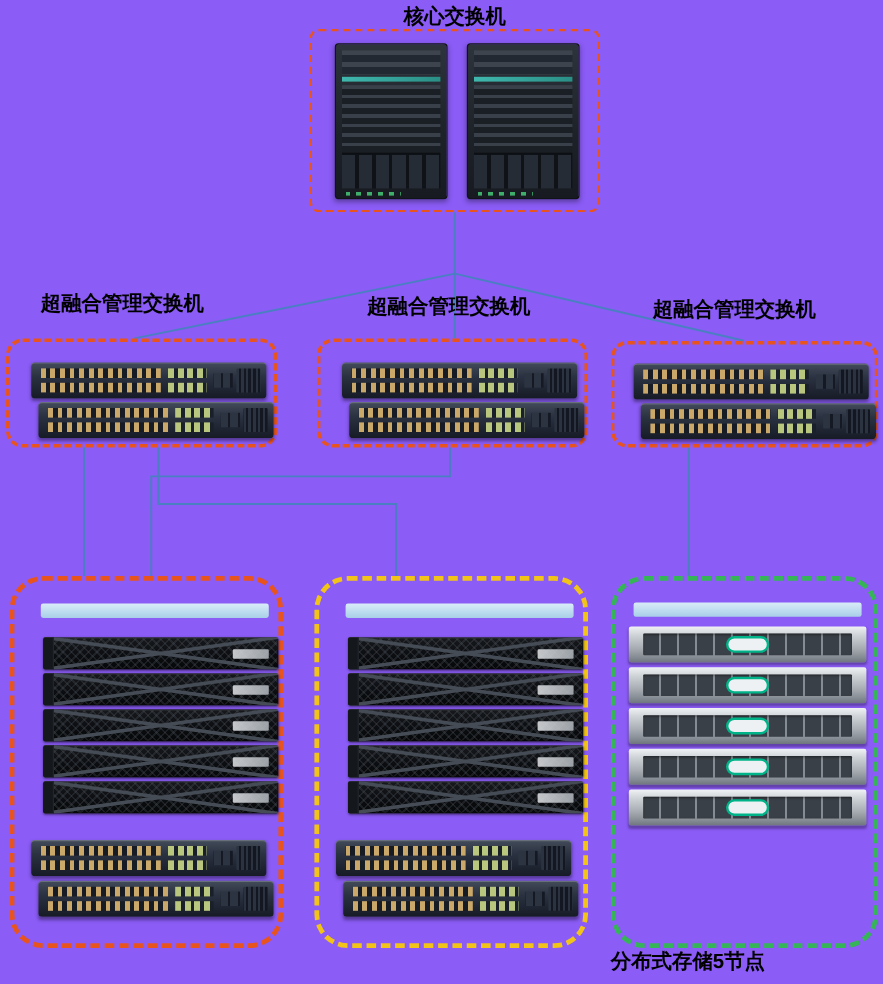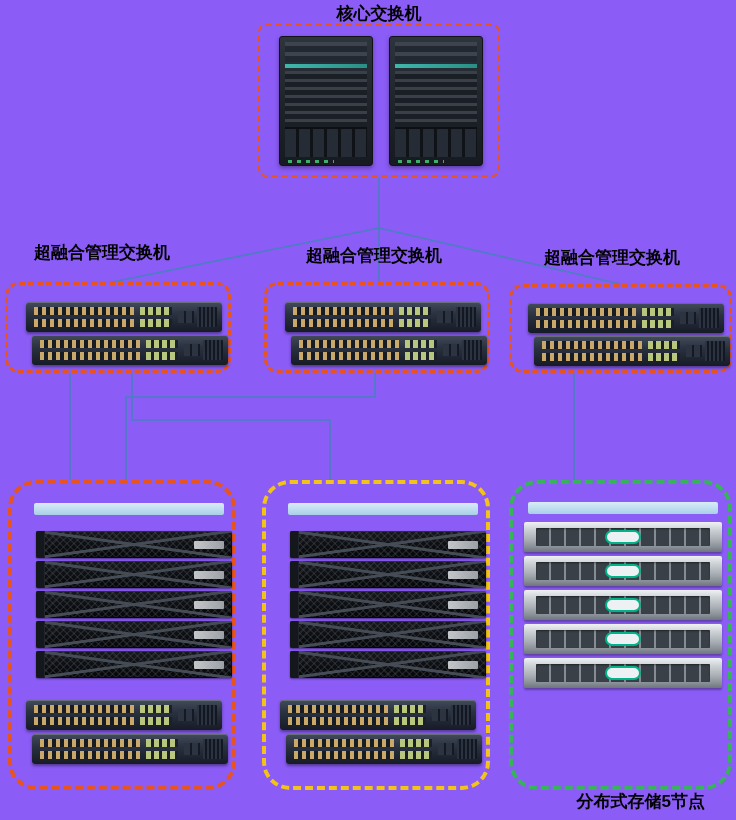"分布式存储5节点" .lbl-stor { left: 482px -> 509px; text-align: right -> left }
